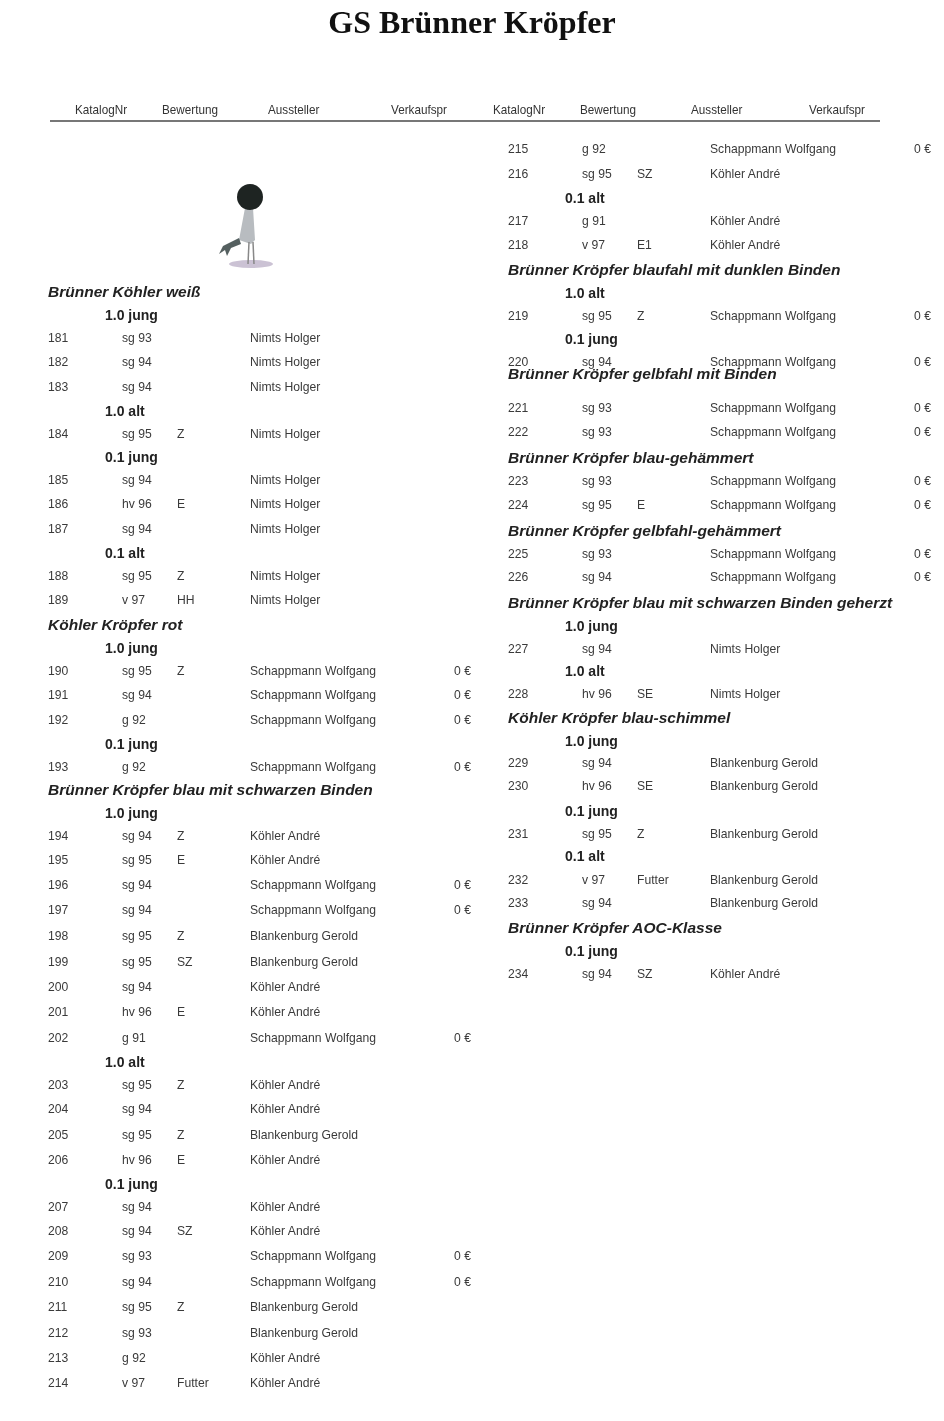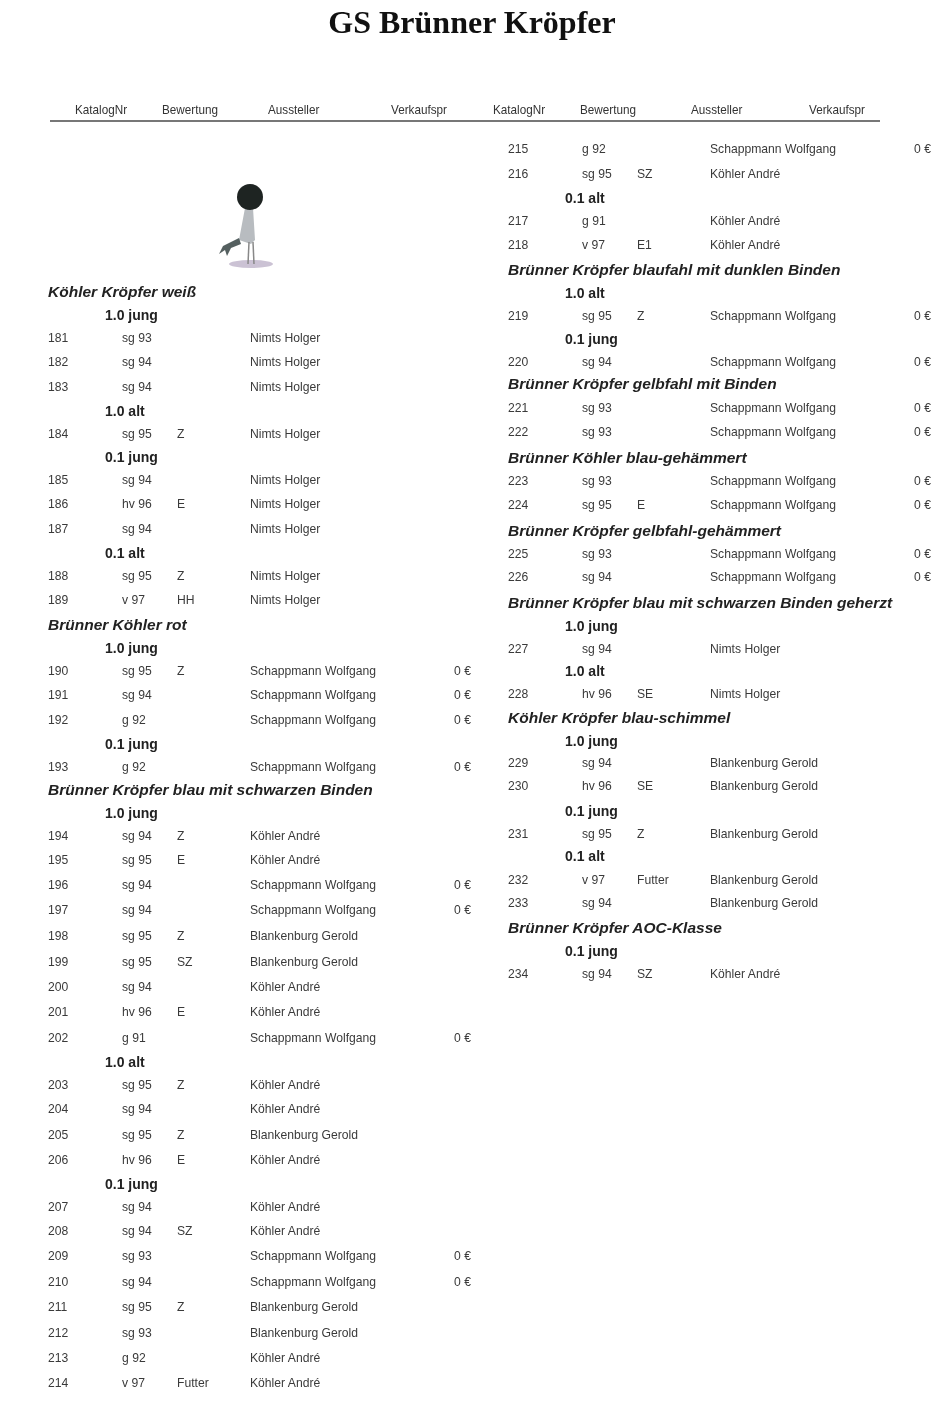"Köhler Kröpfer weiß" div.sec { text: Köhler Kröpfer -> Brünner Köhler }
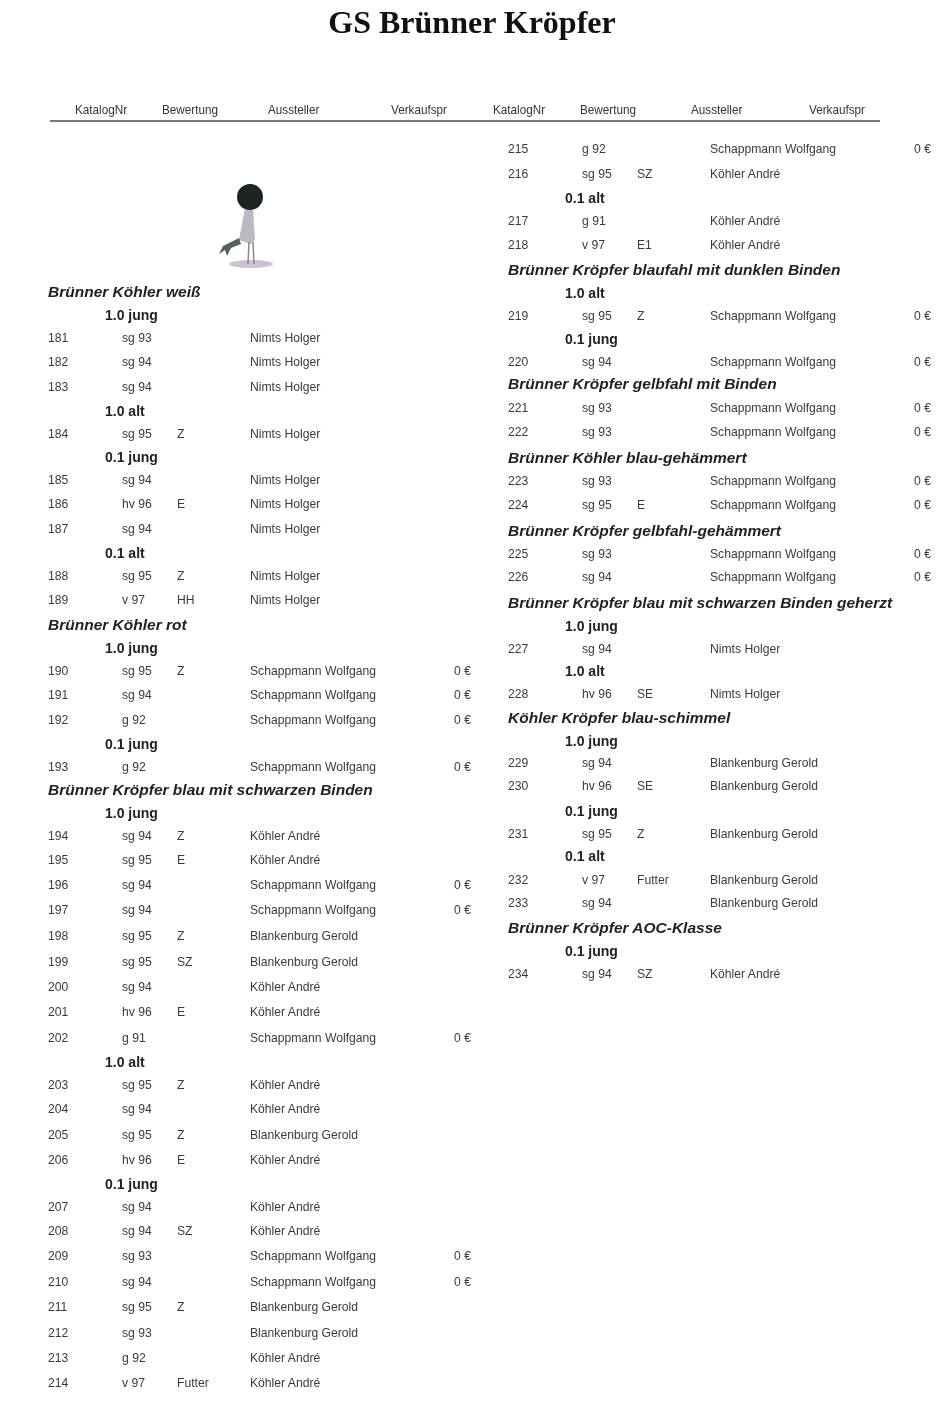"Brünner Kröpfer gelbfahl mit Binden" div.sec { top: 375px -> 365px }
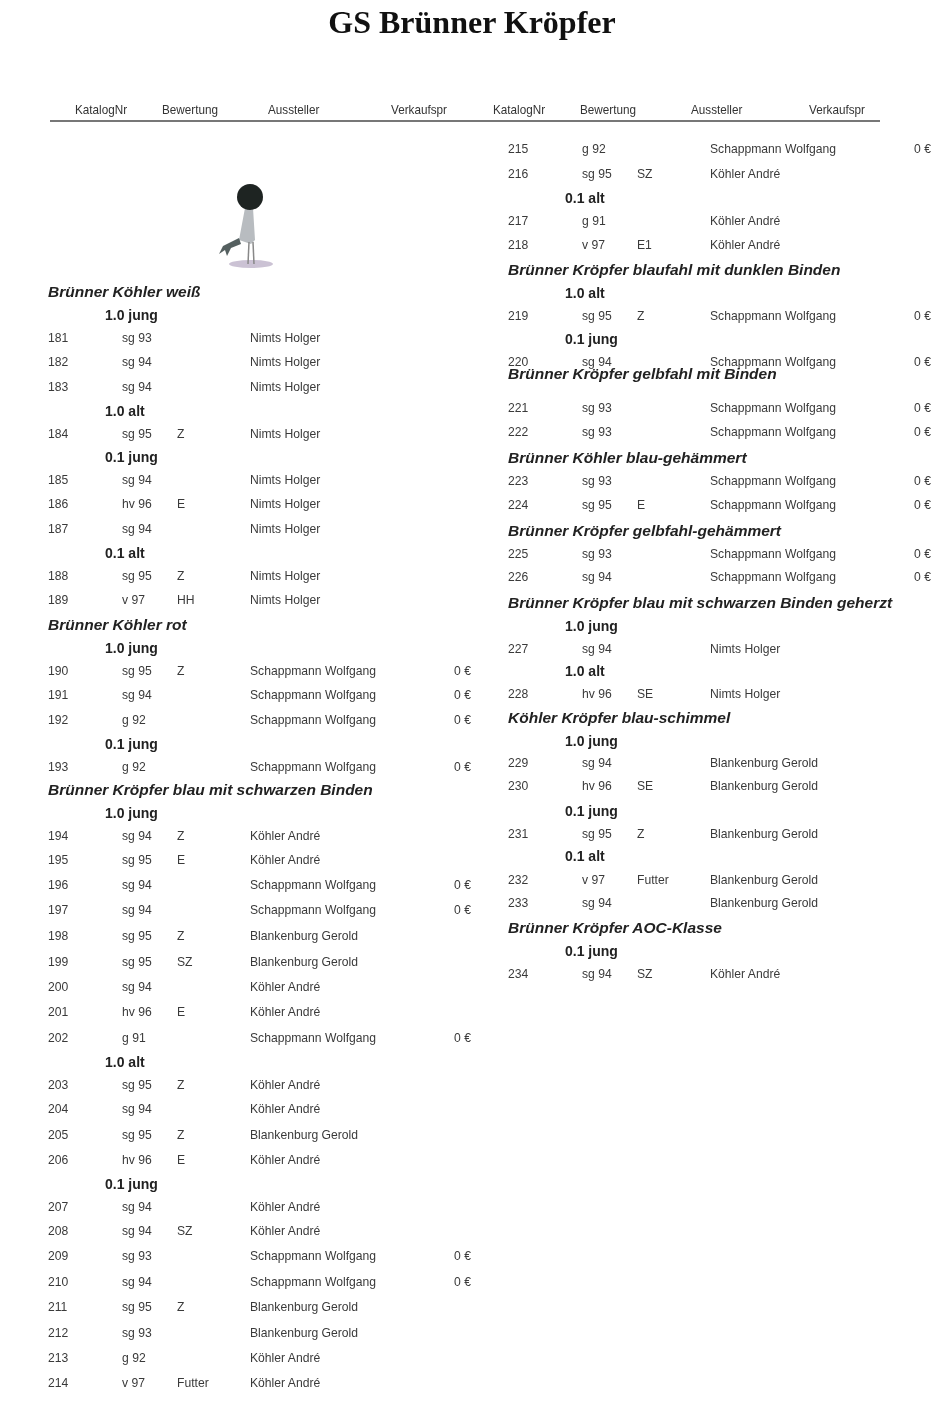"Brünner Köhler blau-gehämmert" div.sec { text: Köhler -> Kröpfer }
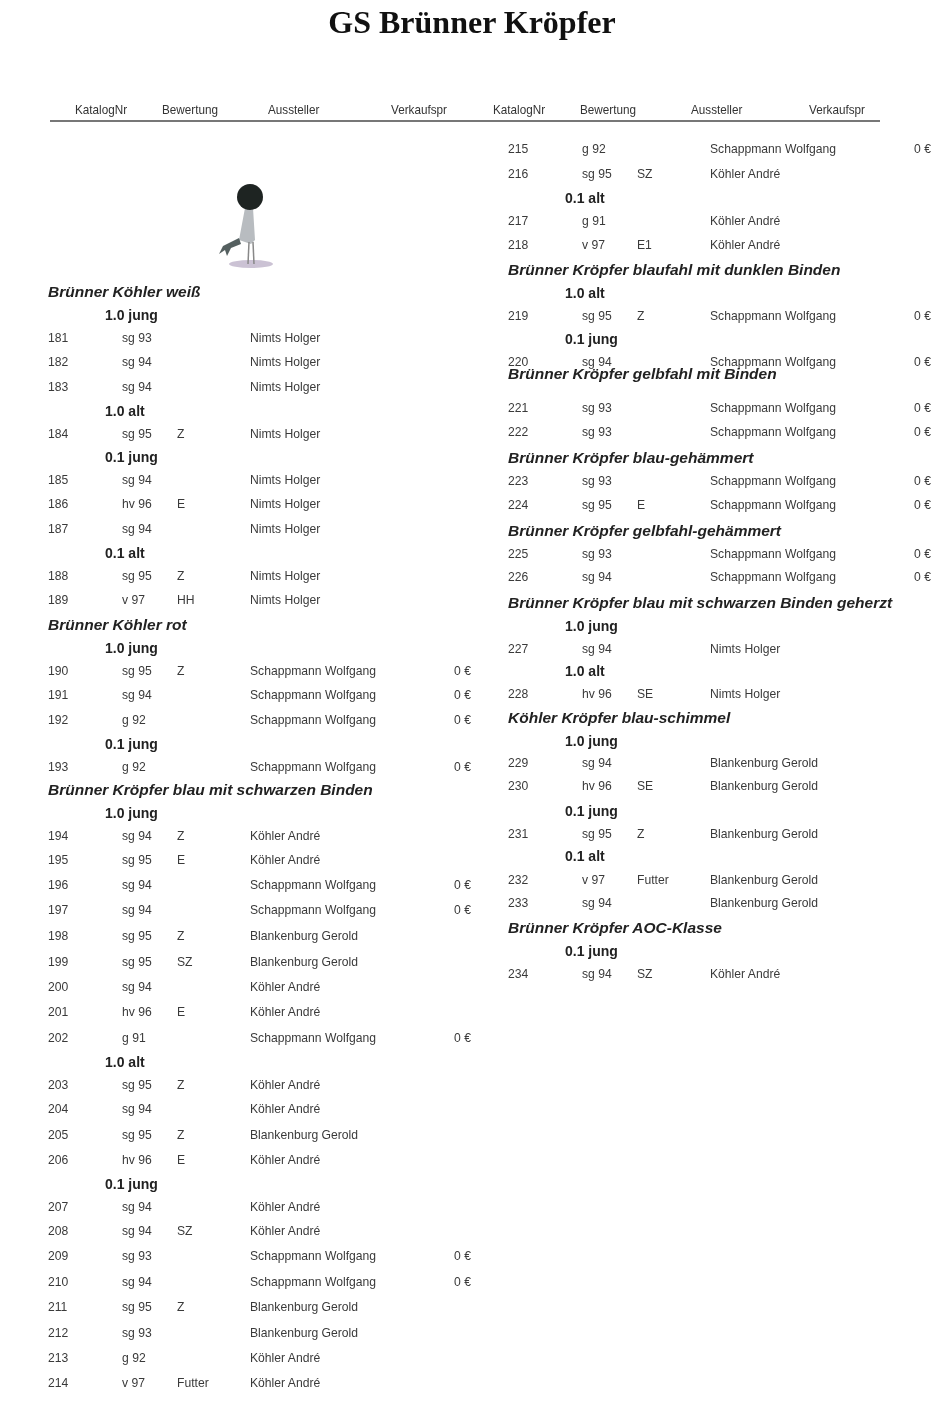"Brünner Köhler rot" div.sec { text: Brünner Köhler -> Köhler Kröpfer }
